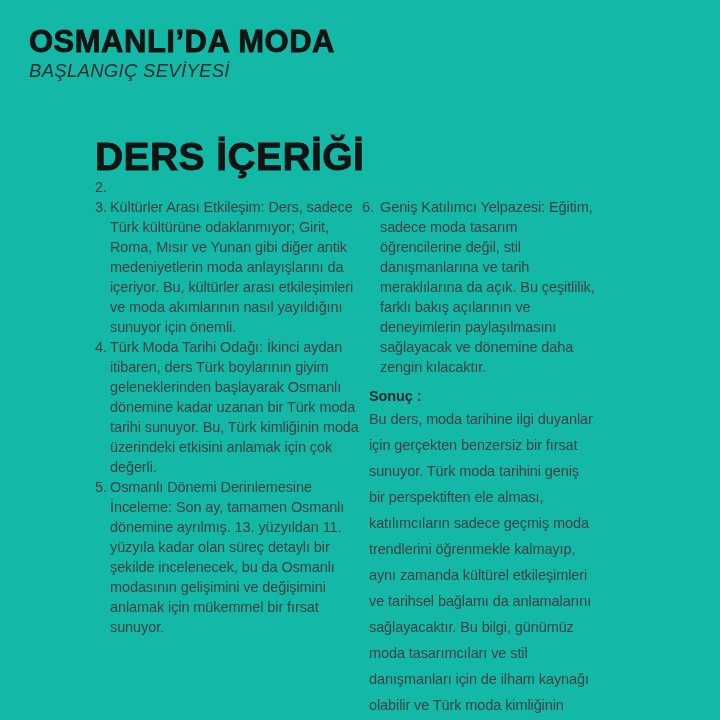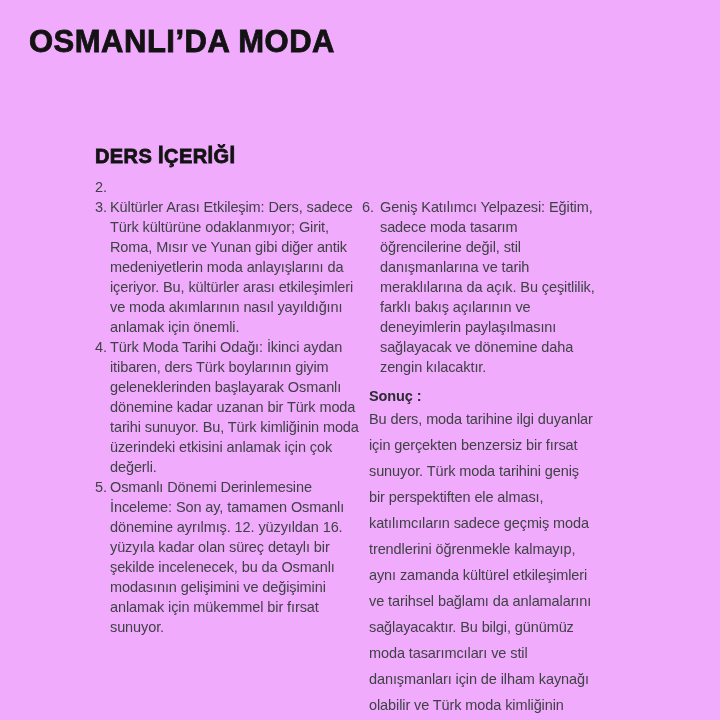"OSMANLI’DA MODA" .page { background: #f0abfc -> #14b8a6 }
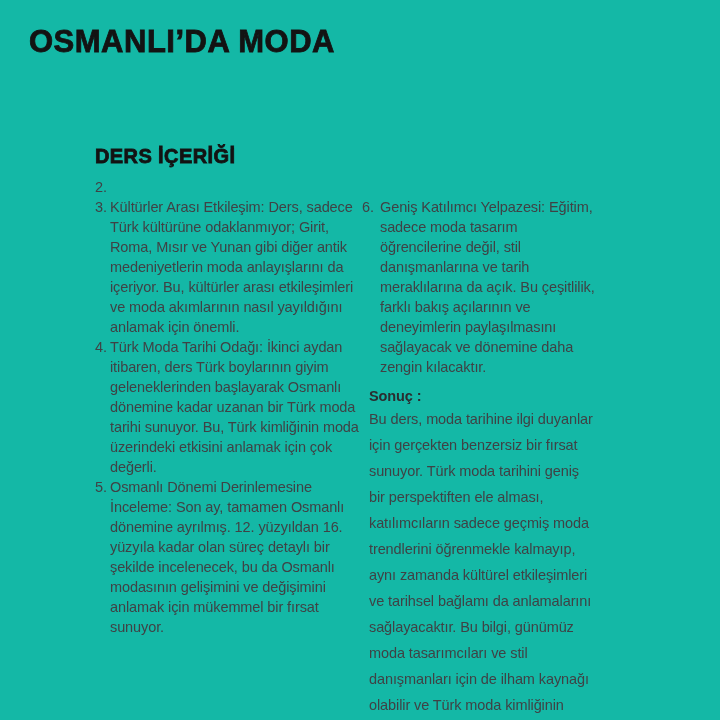"BAŞLANGIÇ SEVİYESİ" div.doc-subtitle { html: none -> <div>BAŞLANGIÇ SEVİYESİ</div> }
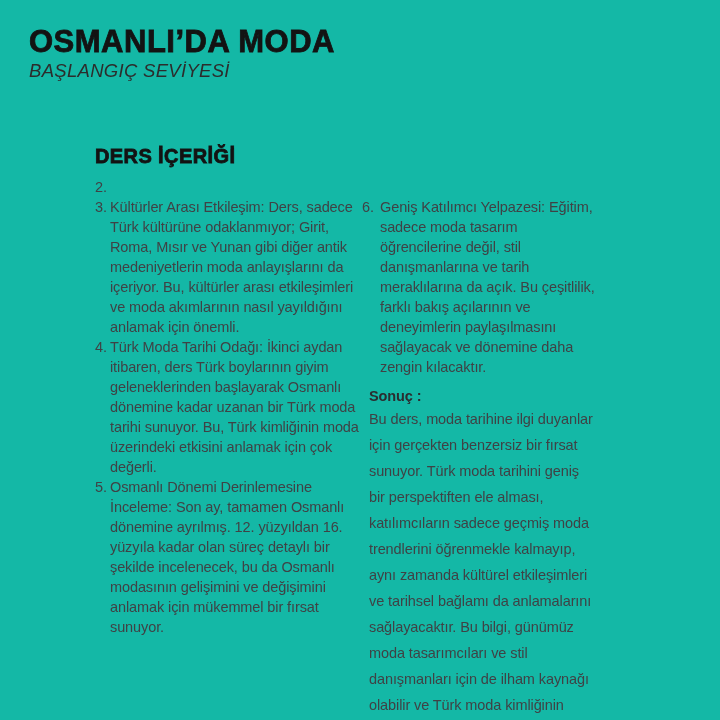"DERS İÇERİĞİ" .section-heading { font-size: 20px -> 39px }
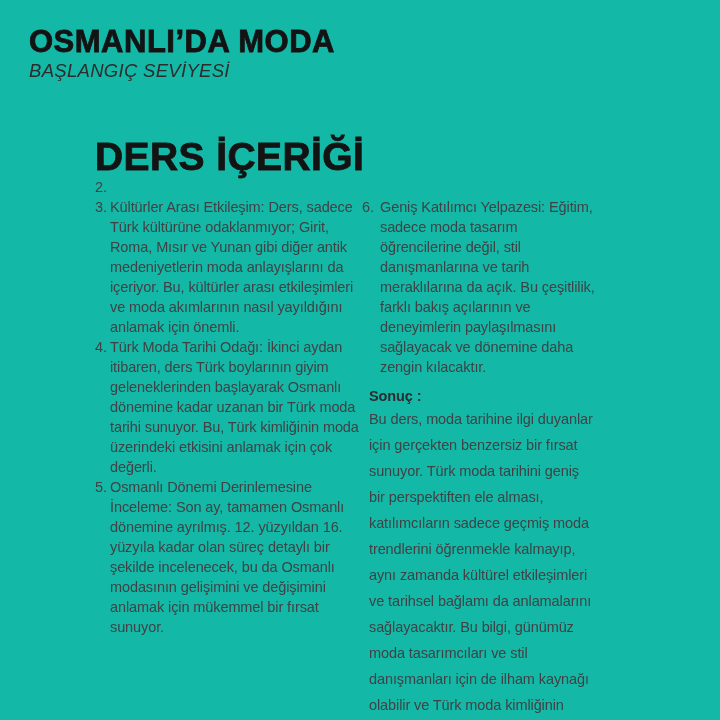"Kültürler Arası Etkileşim: Ders, sadece" span.item-text { text: anlamak -> sunuyor }
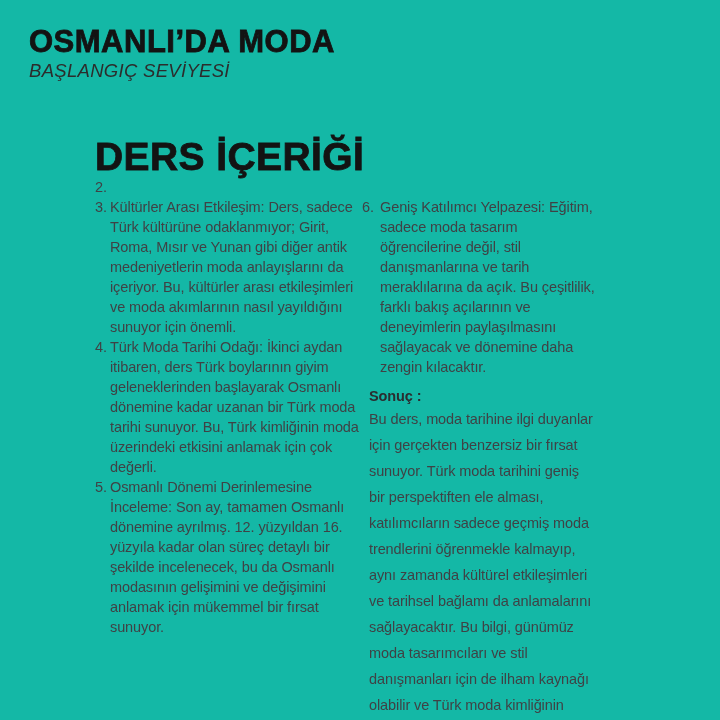"Osmanlı Dönemi Derinlemesine" span.item-text { text: 12. yüzyıldan 16 -> 13. yüzyıldan 11 }
